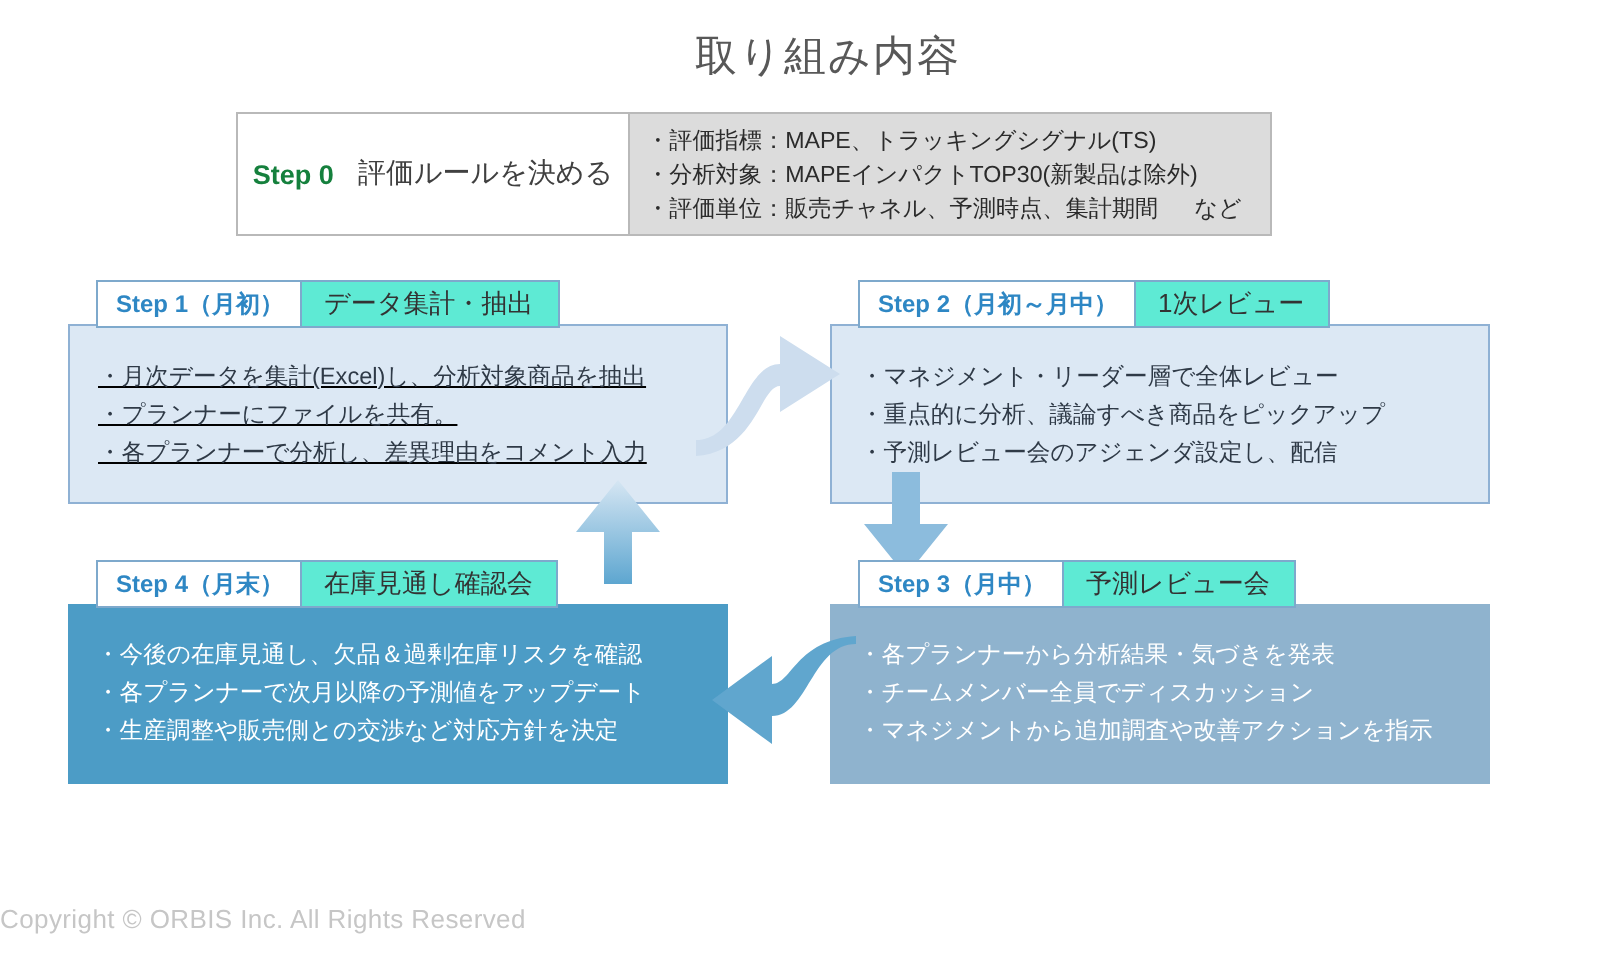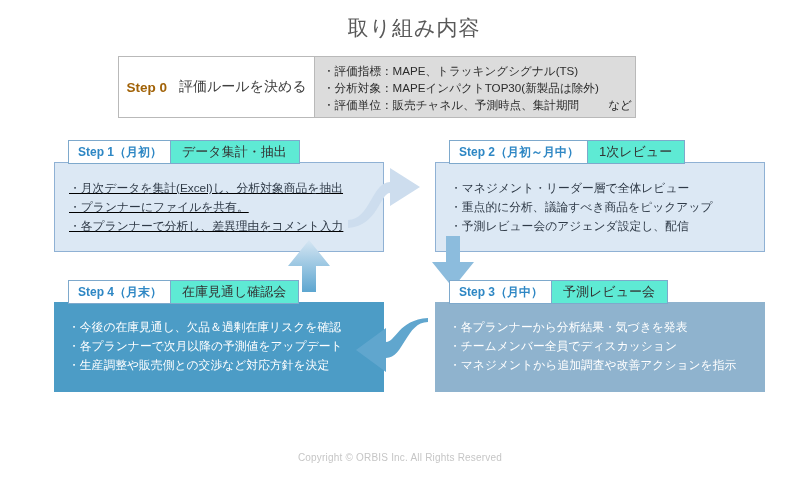"Step 0" .step0-label .stepnum { color: #a16207 -> #15803d }
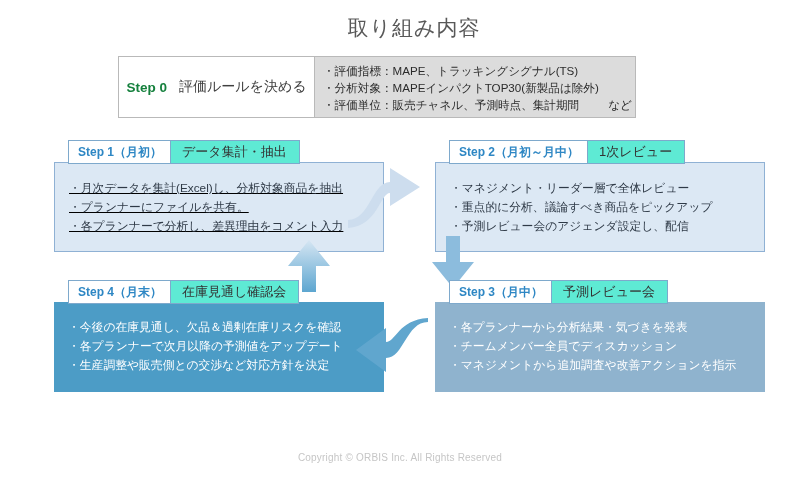"など" .step0-body .line .tail { margin-left: 29px -> 18px }
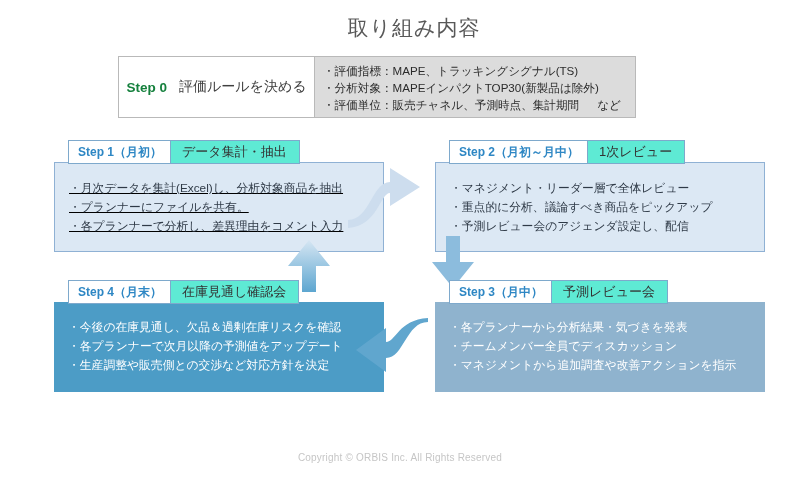"Step 1（月初）" .card { margin-left: 20px -> none }
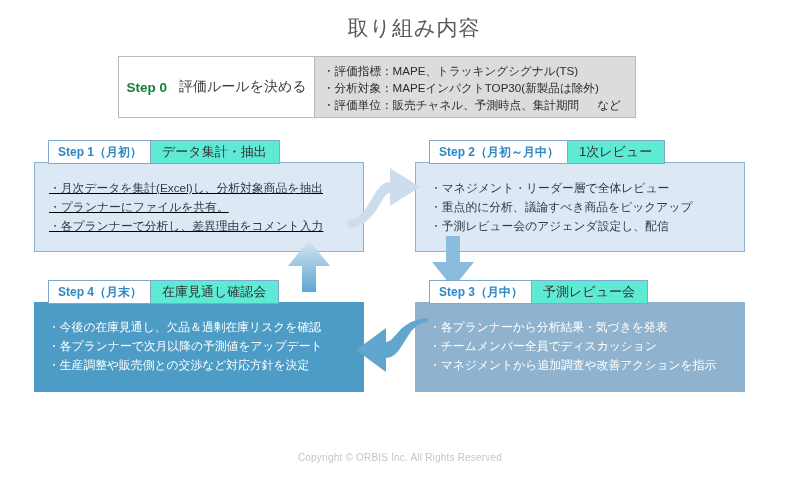"Copyright © ORBIS Inc. All" .footer { font-size: 10px -> 13px; text-align: center -> none }
